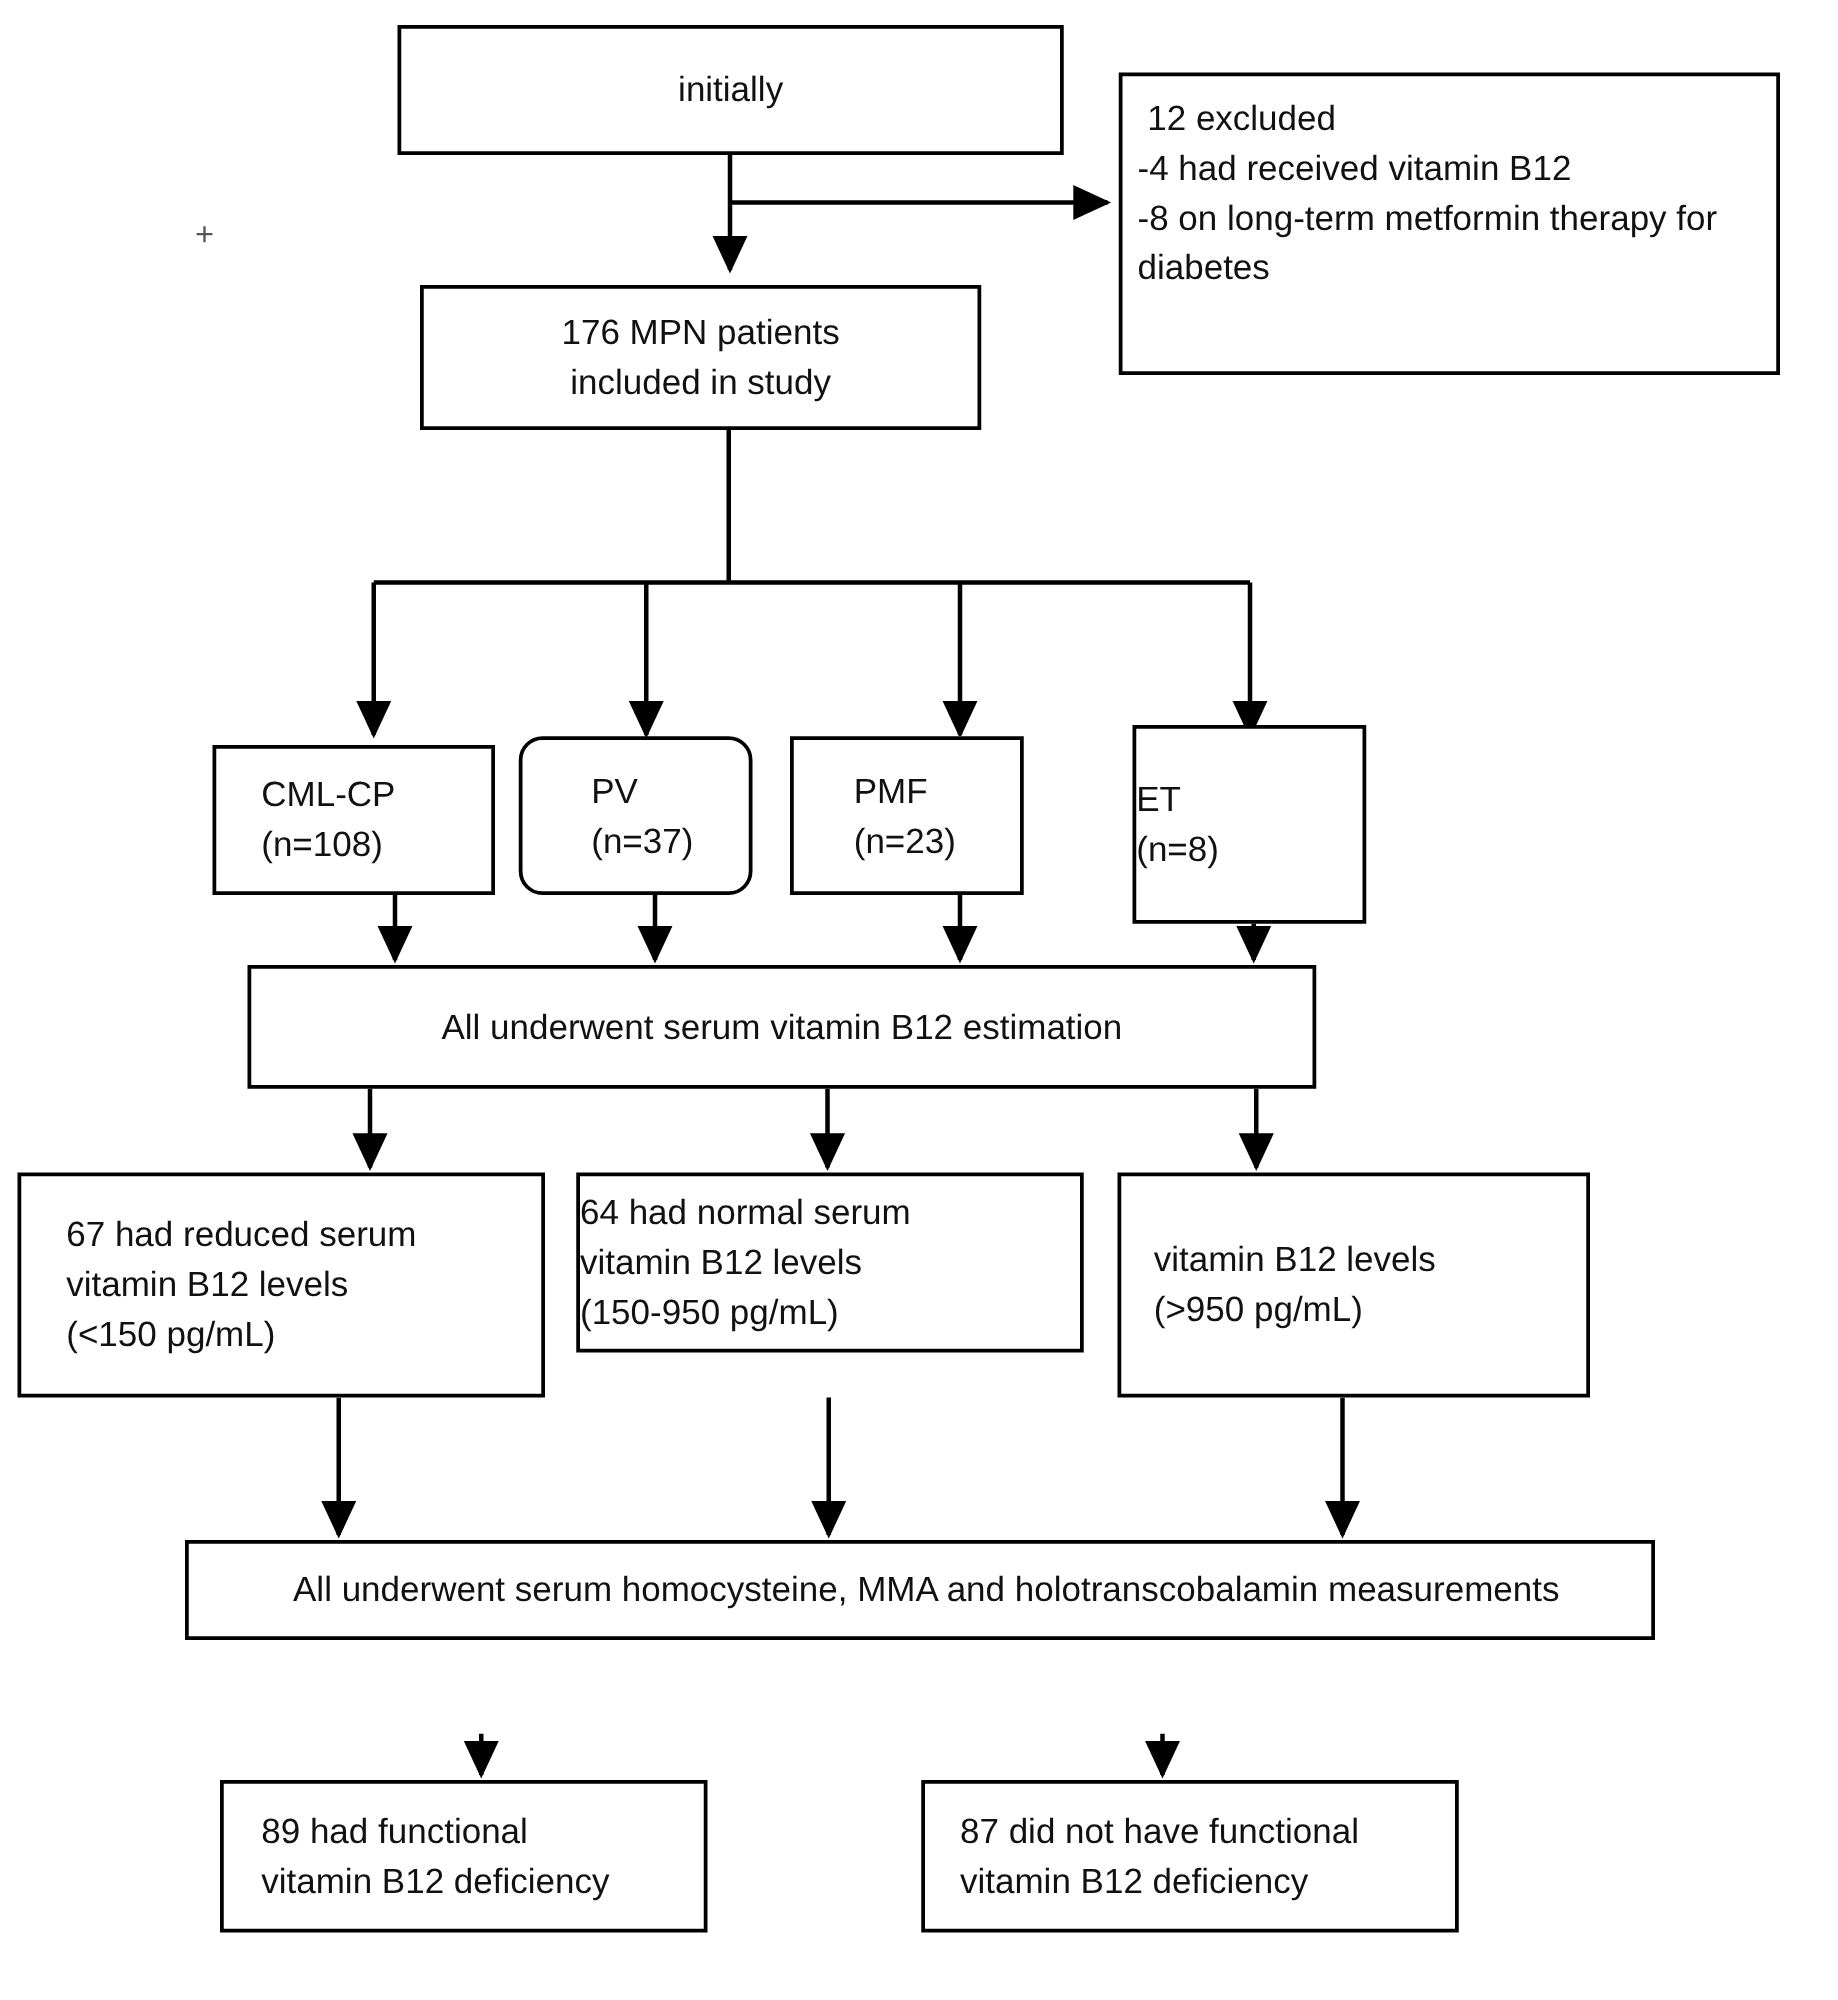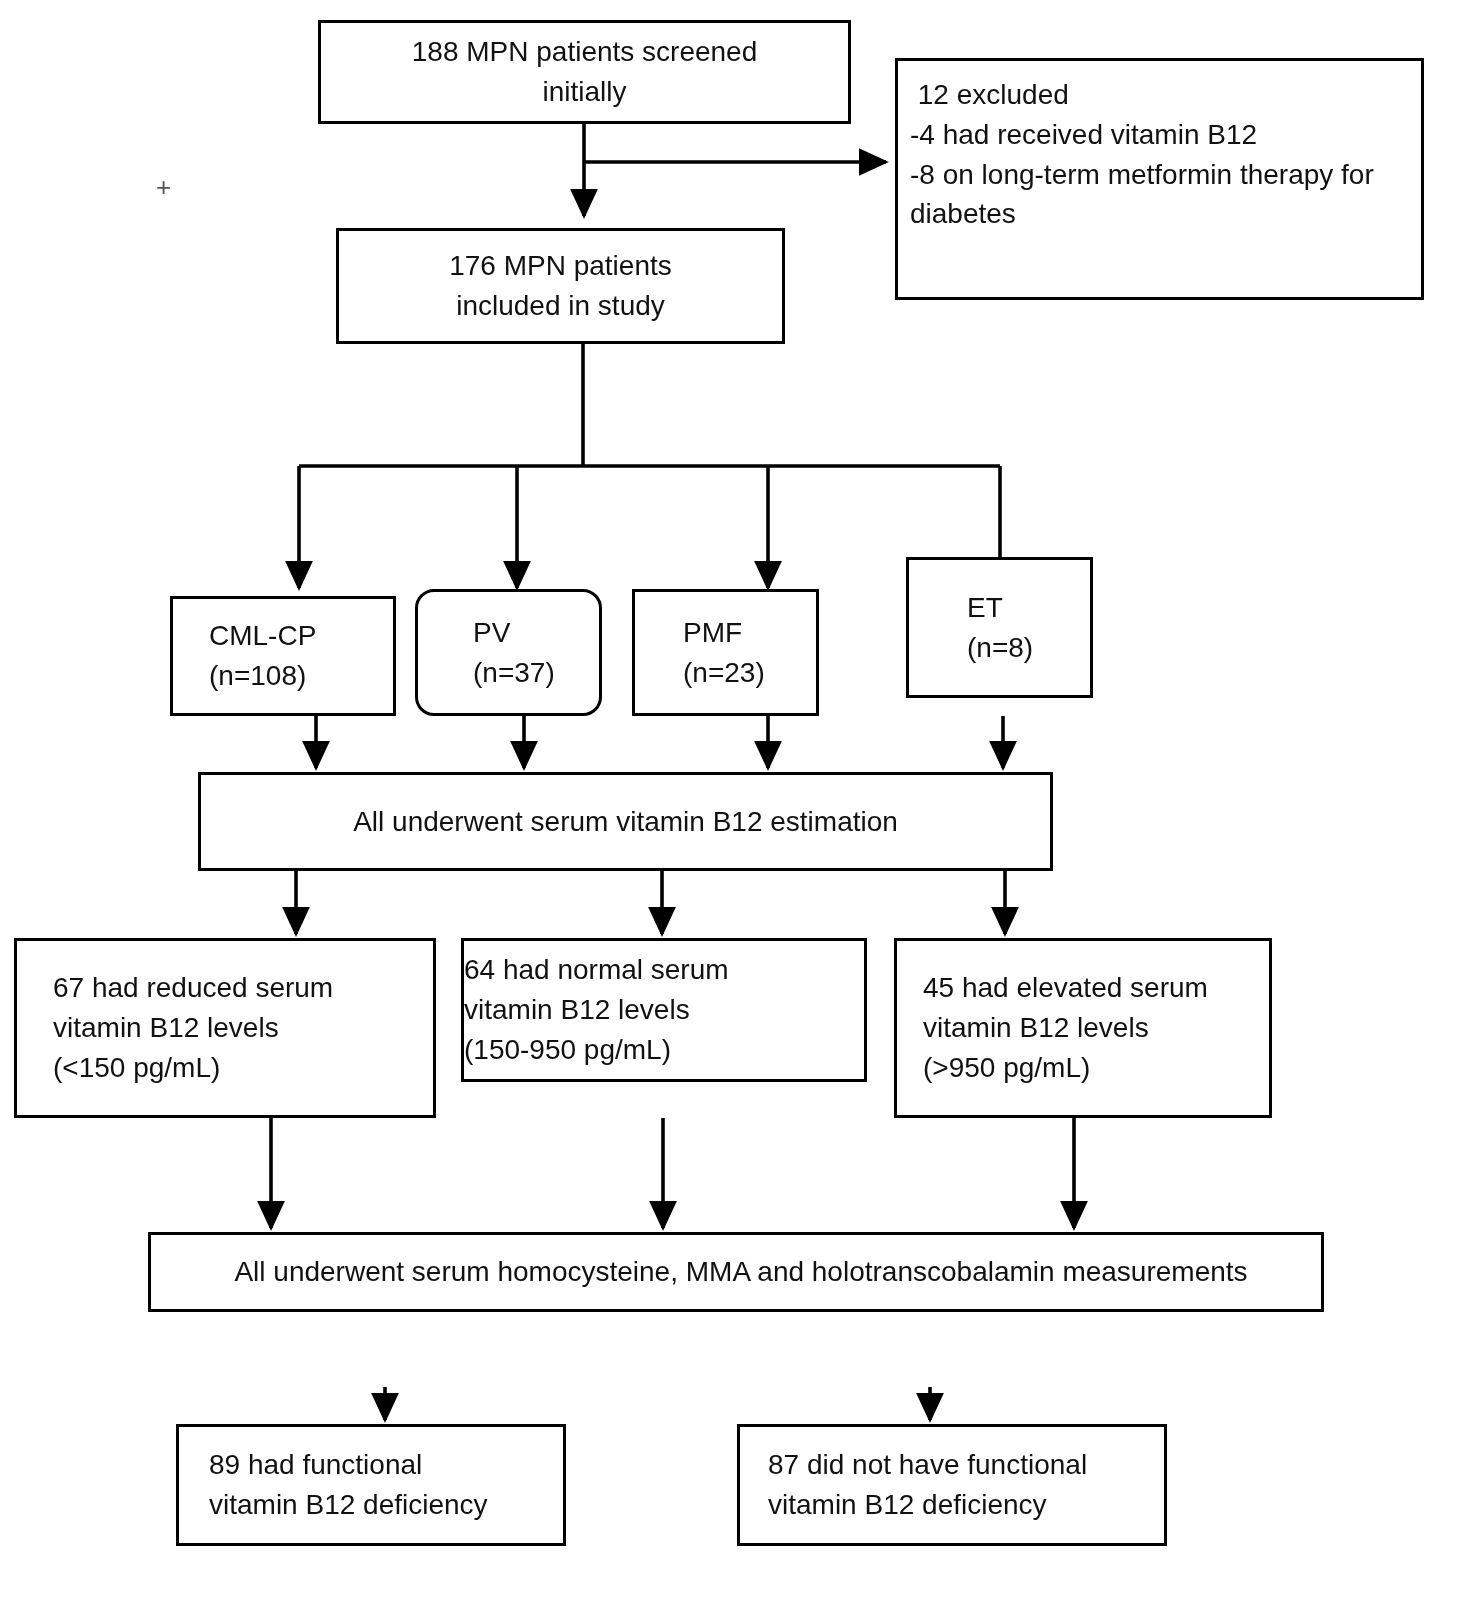"188 MPN patients screened" span.line { html: <span>188 MPN patients screened</span> -> none }
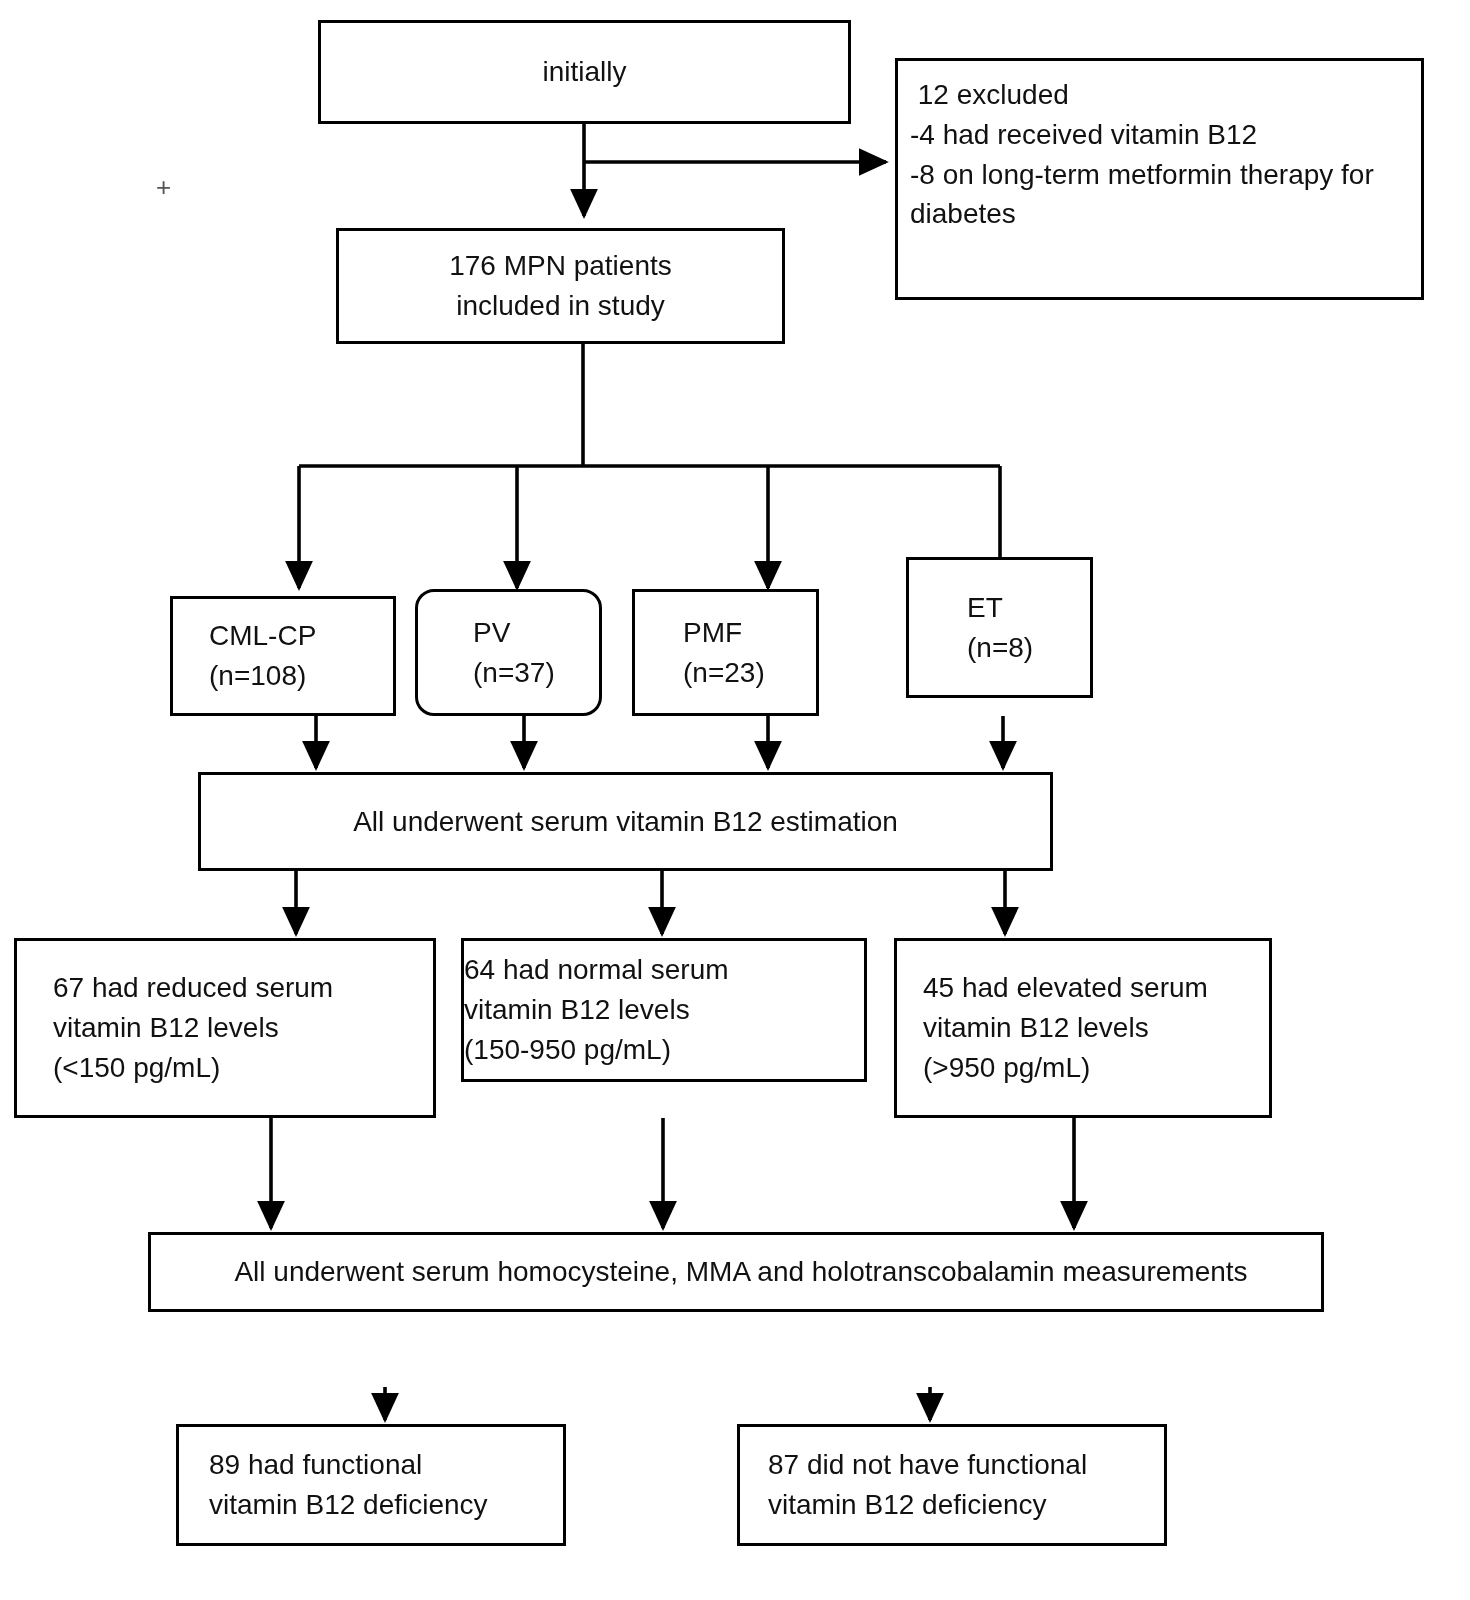"ET" div.node { height: 141px -> 159px; padding-left: 58px -> none; top: 557px -> 580px }
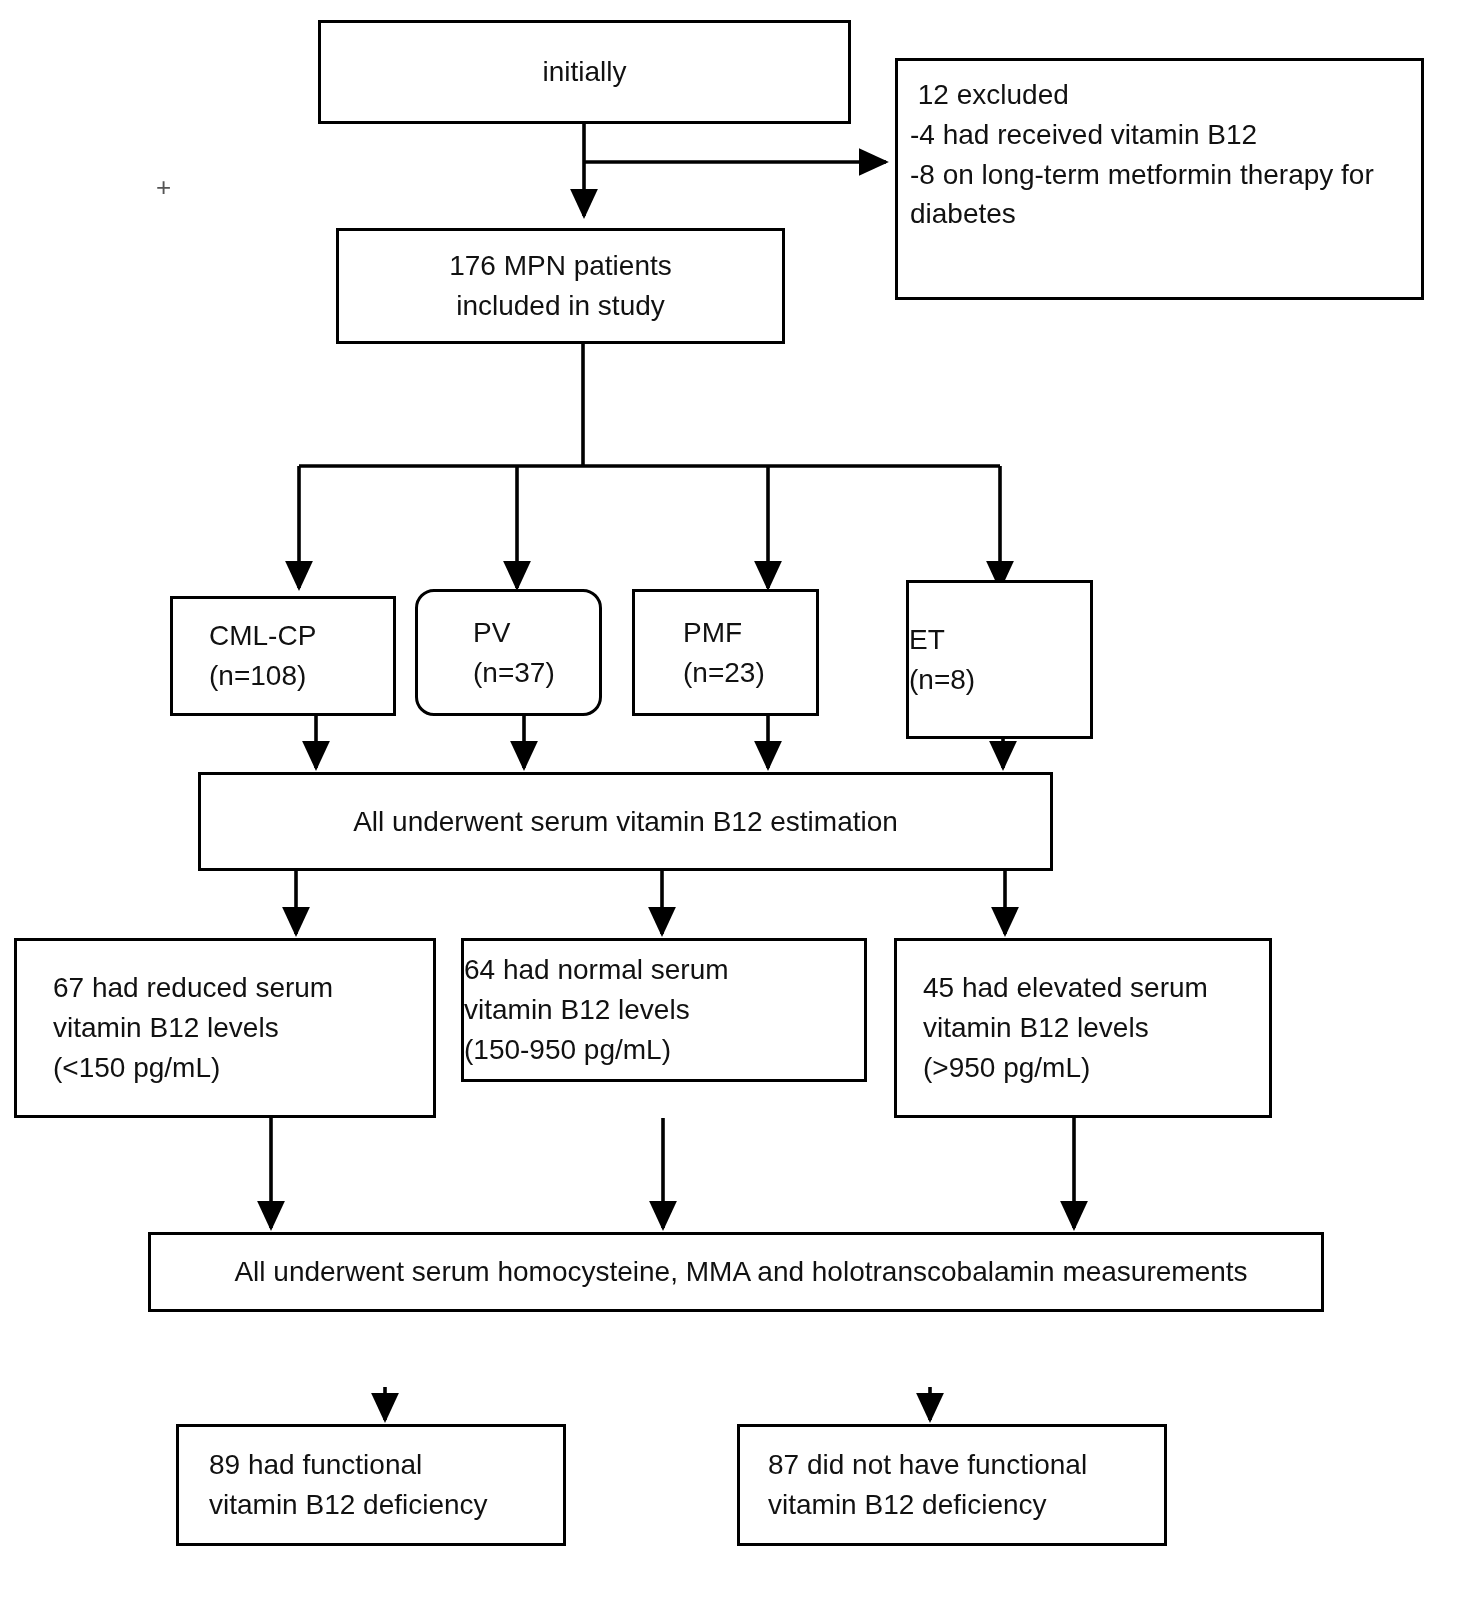"45 had elevated serum" span.line { html: <span>45 had elevated serum</span> -> none }
